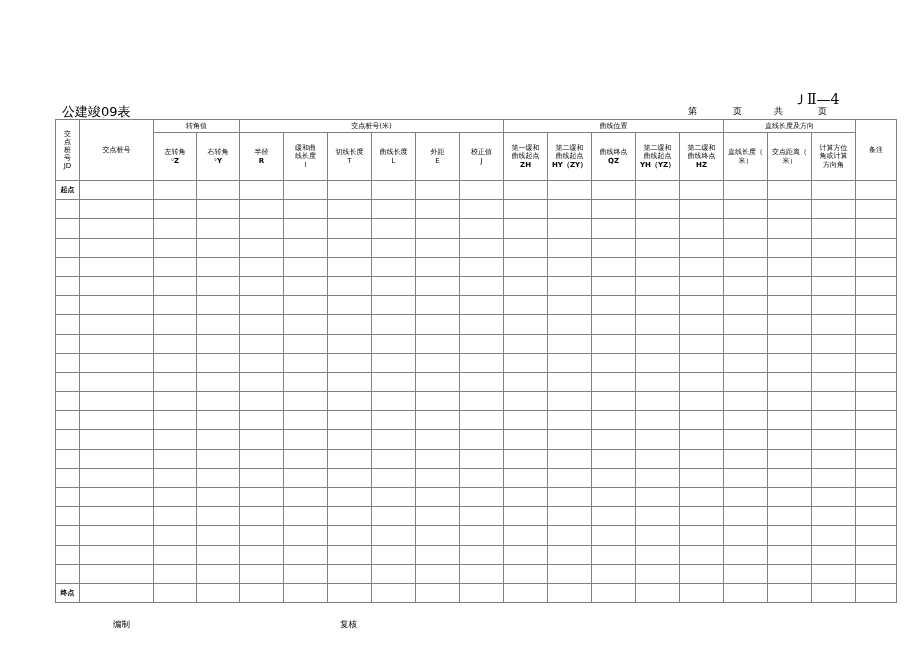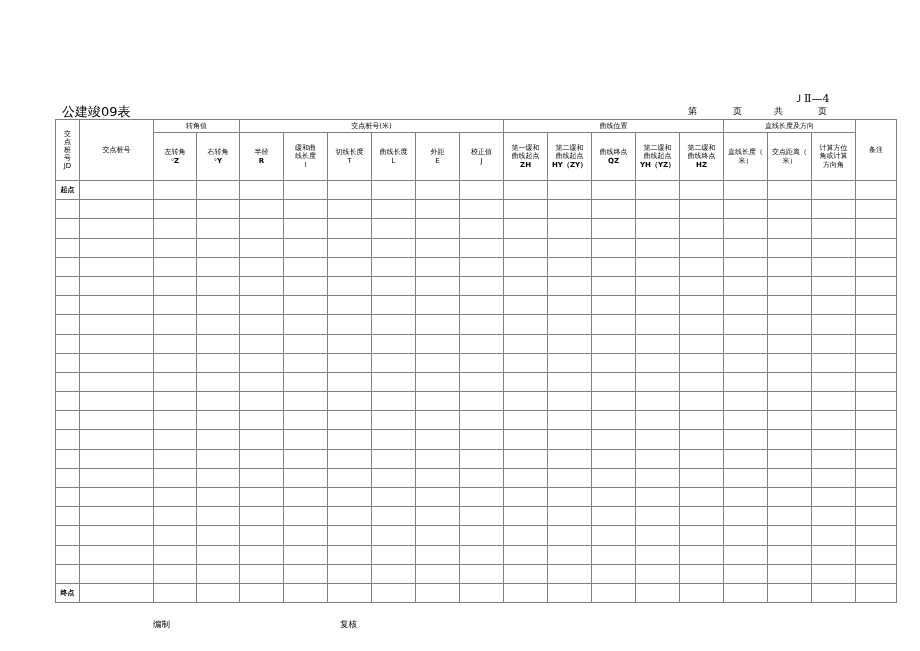"ＪⅡ—4" .code-no { font-size: 11px -> 14px }
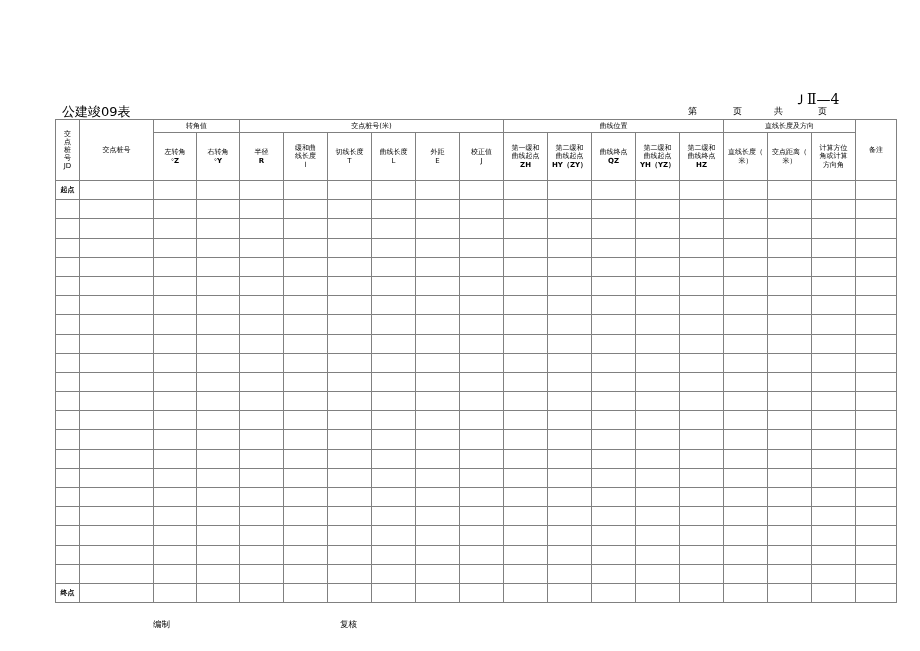"编制" .footer .f1 { margin-left: 40px -> none }
